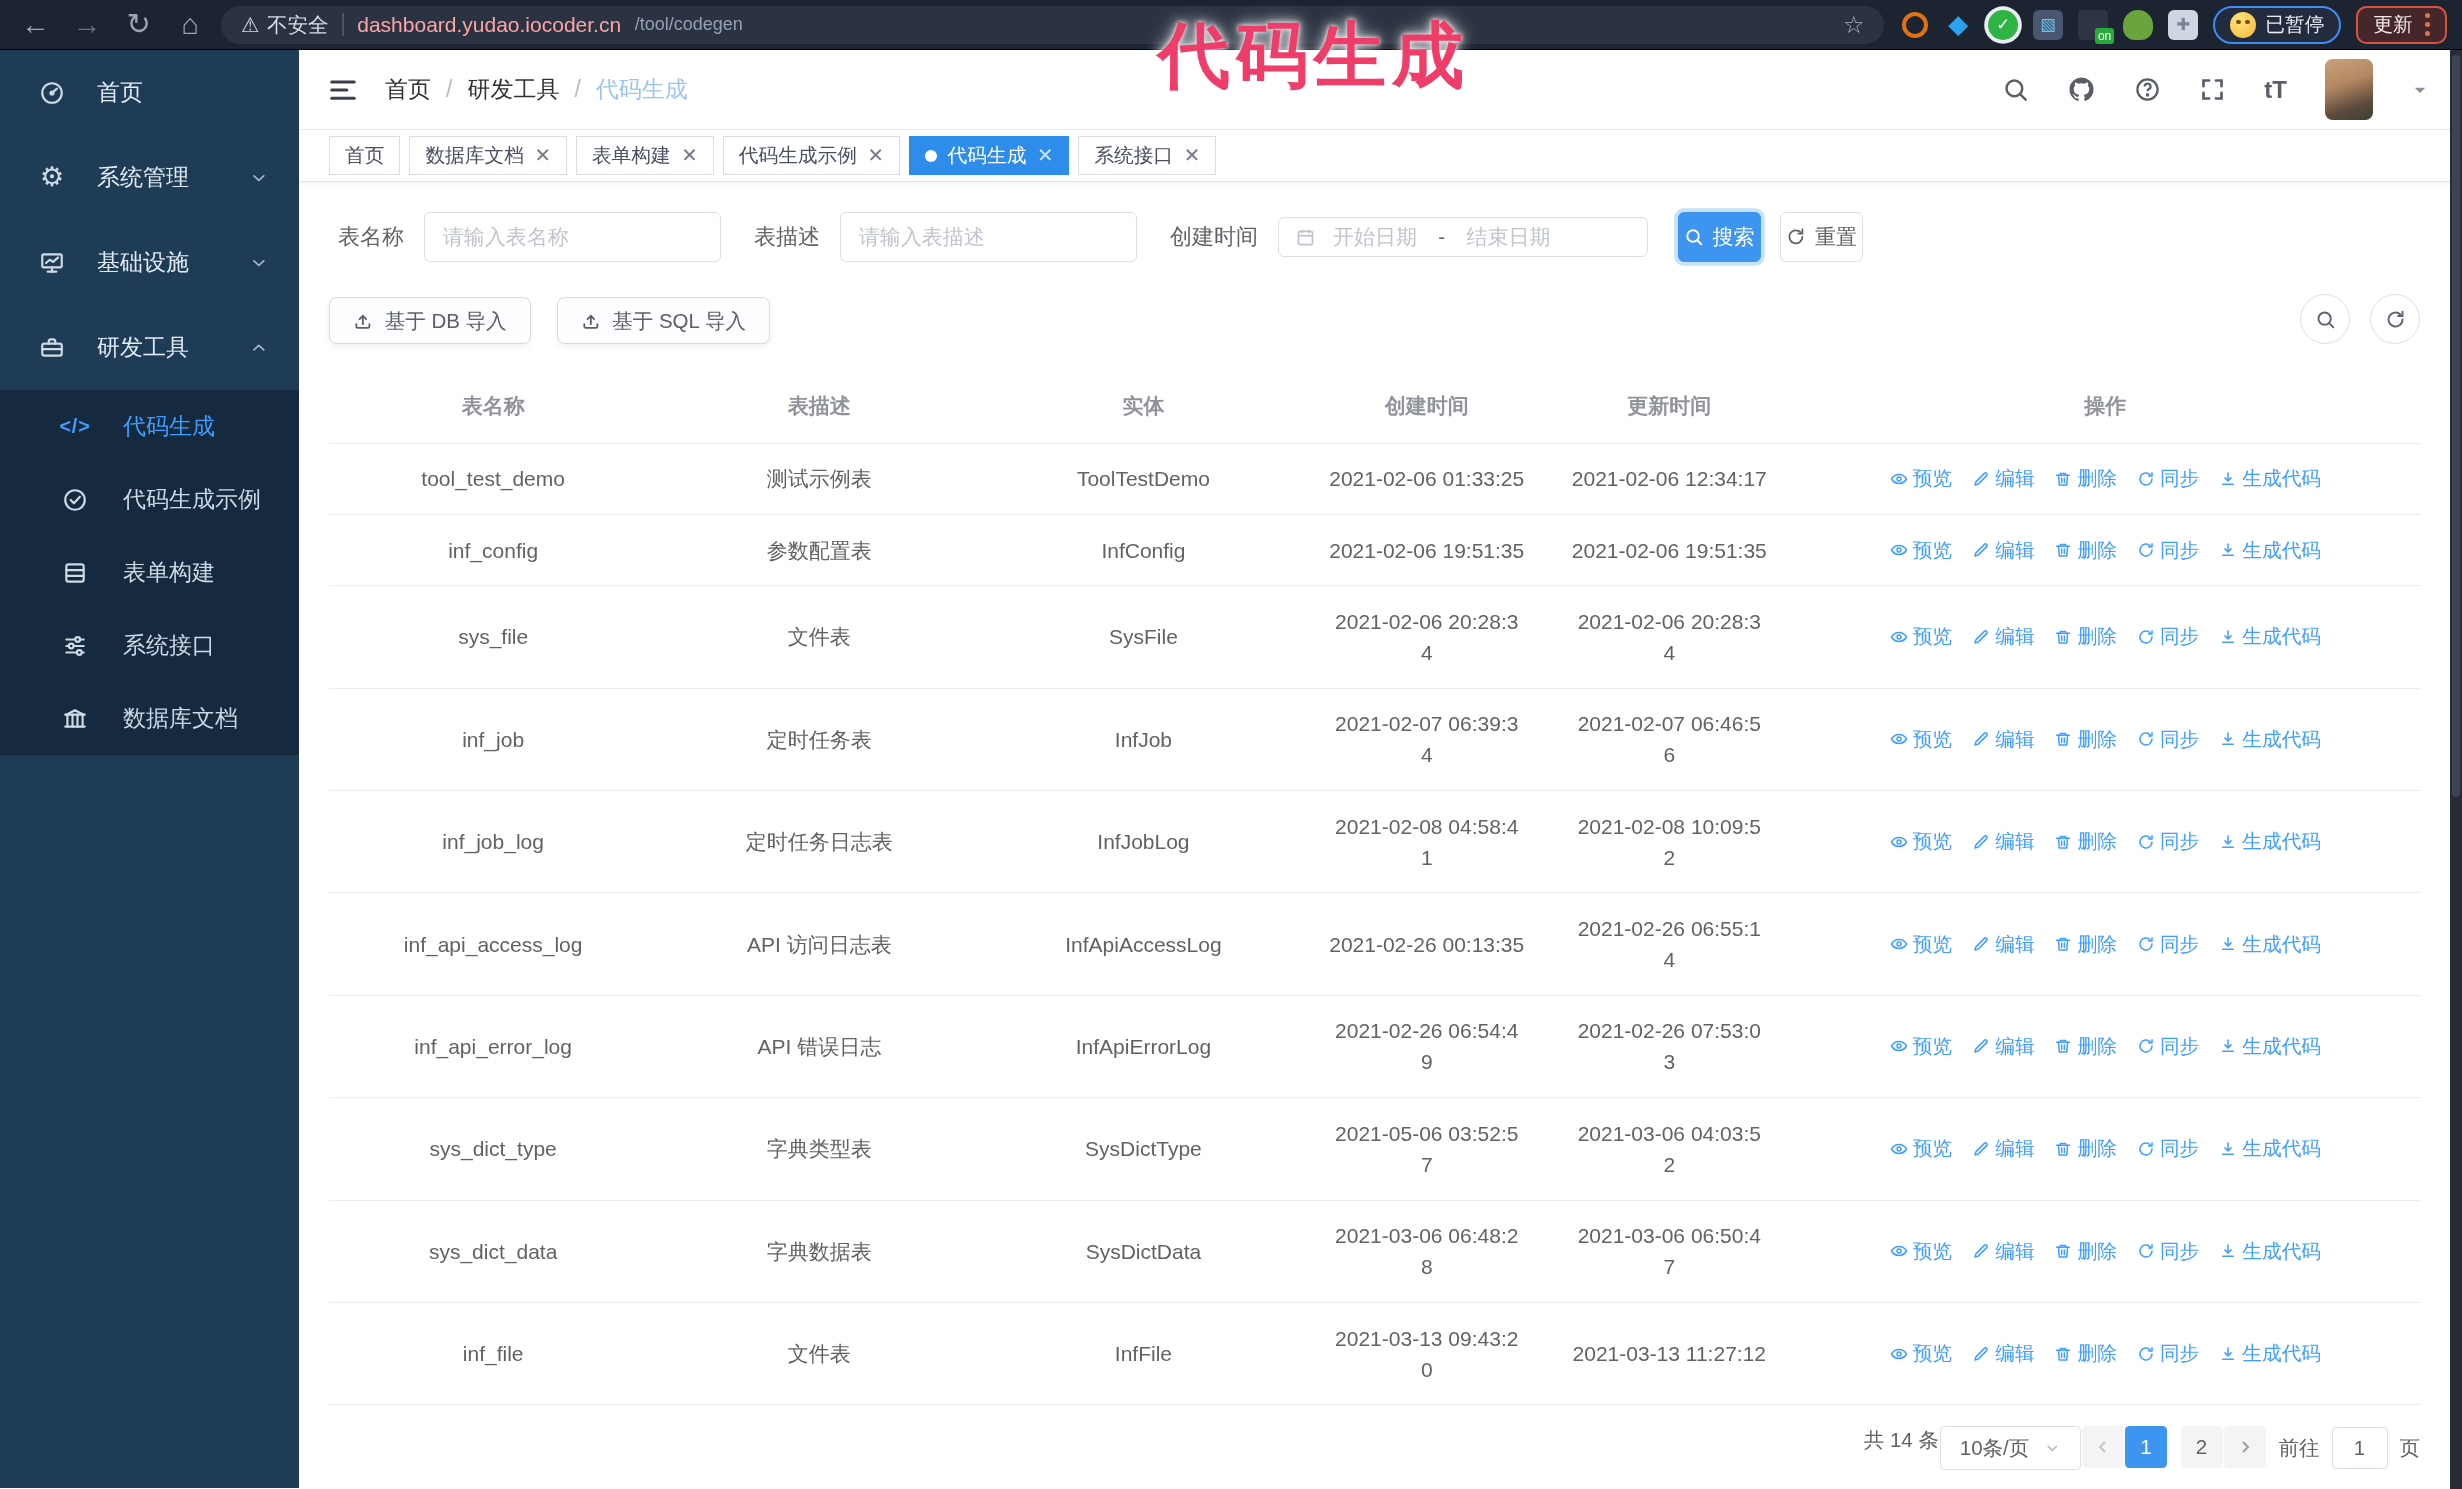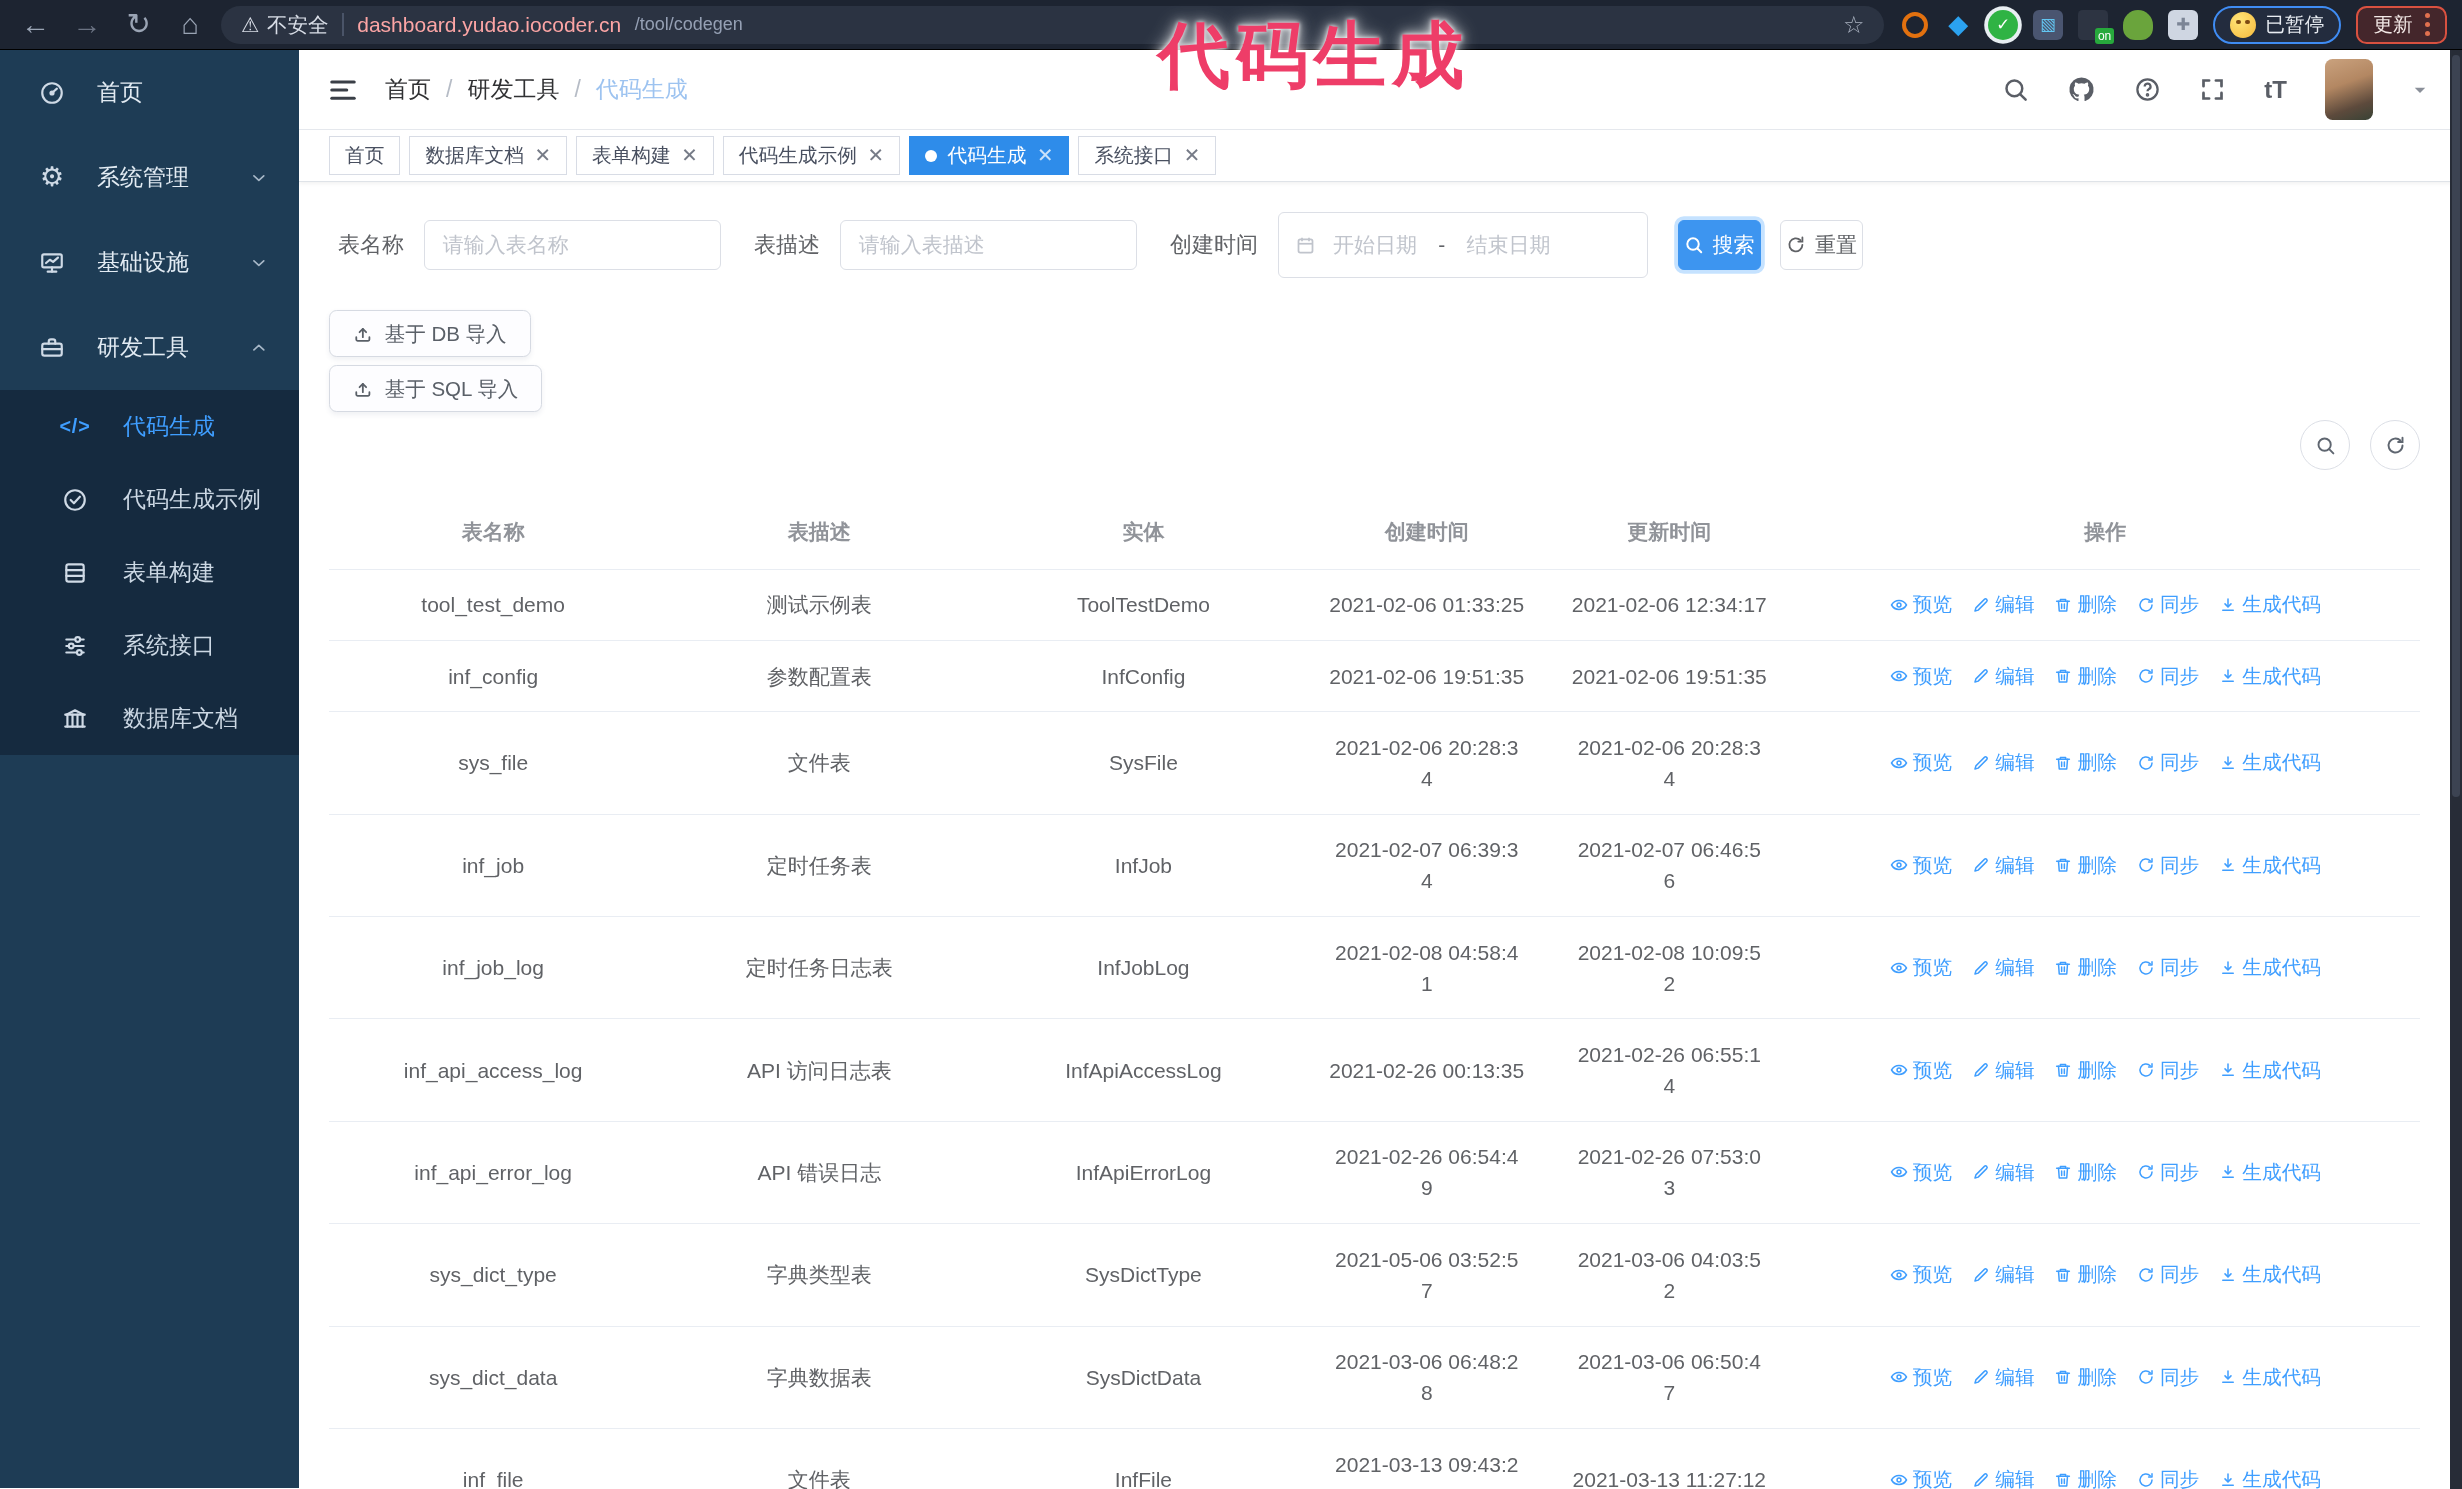"开始日期" .date-box { height: 66px -> 40px }
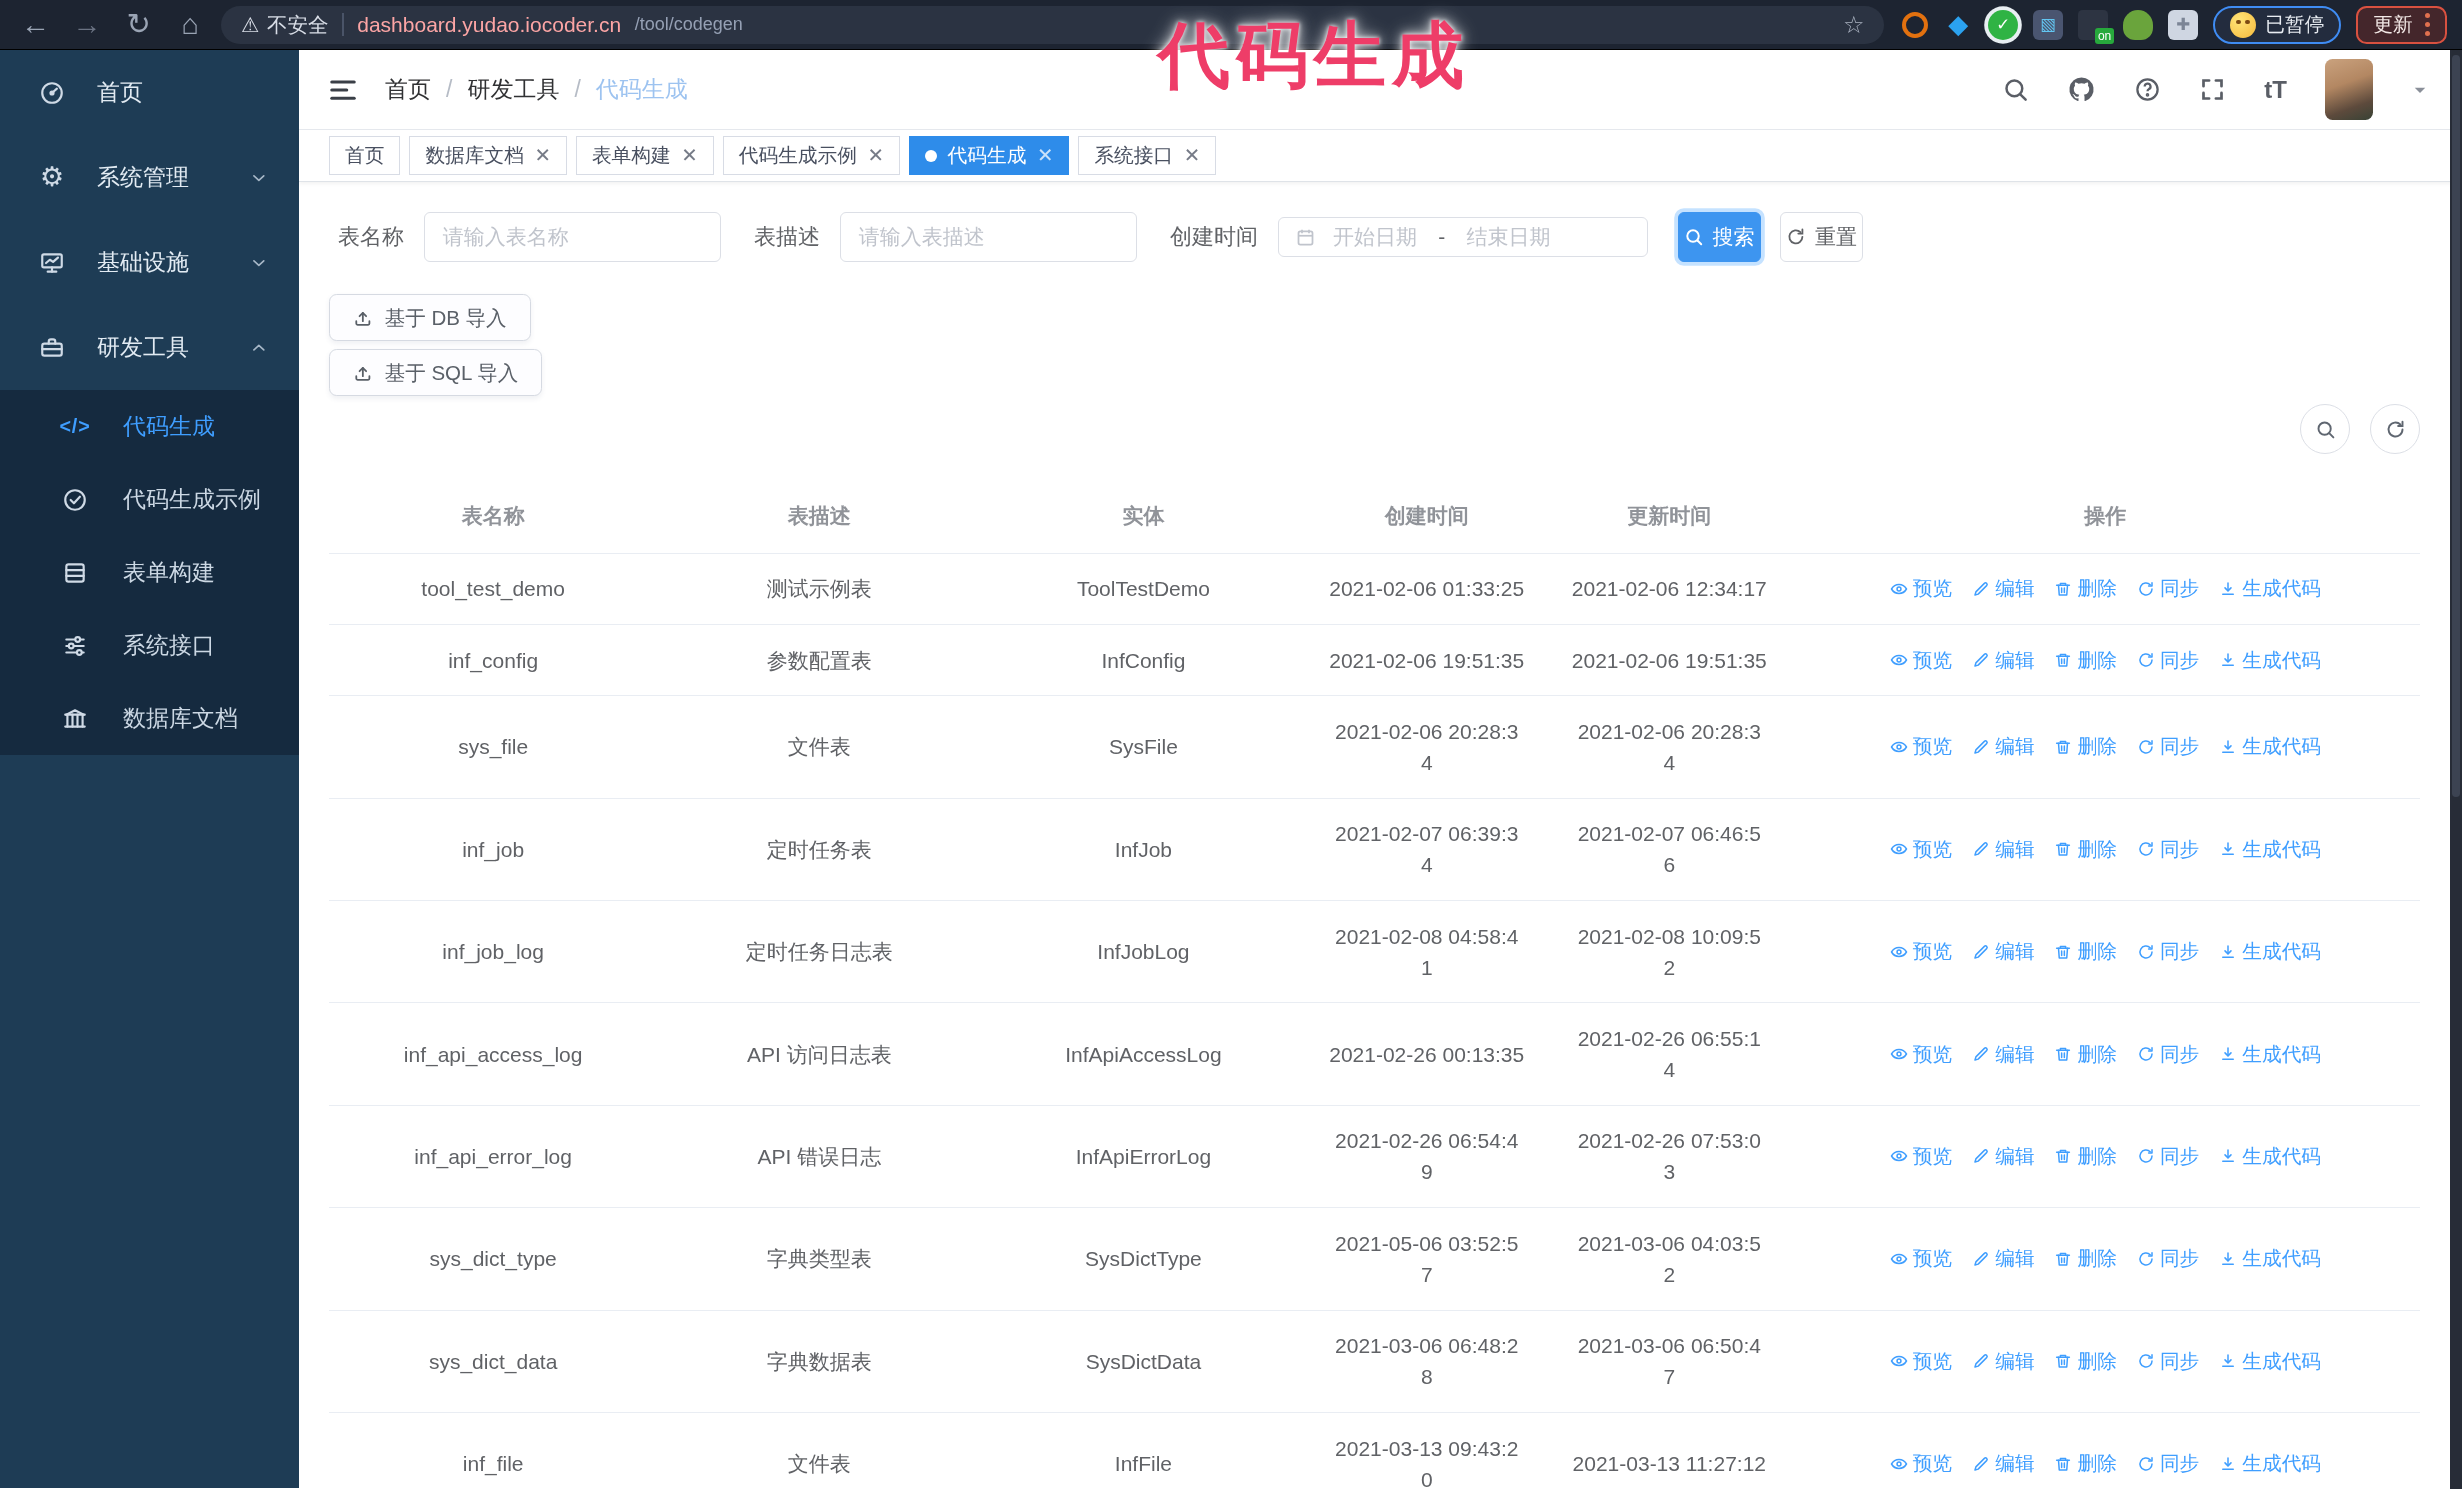"基于 DB 导入" .toolbar { align-items: flex-start -> flex-end; flex-direction: column -> none; gap: 8px -> 26px }
